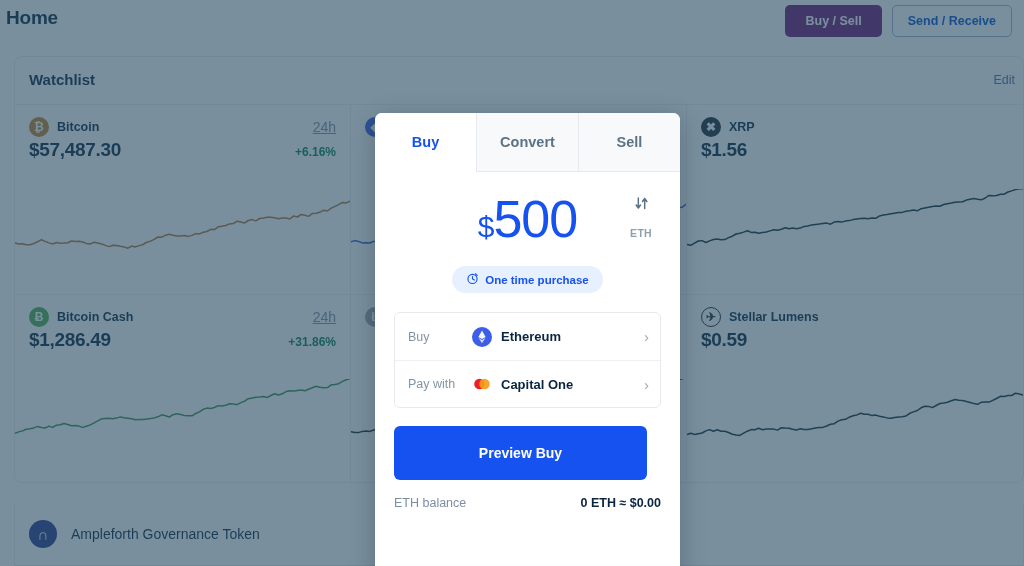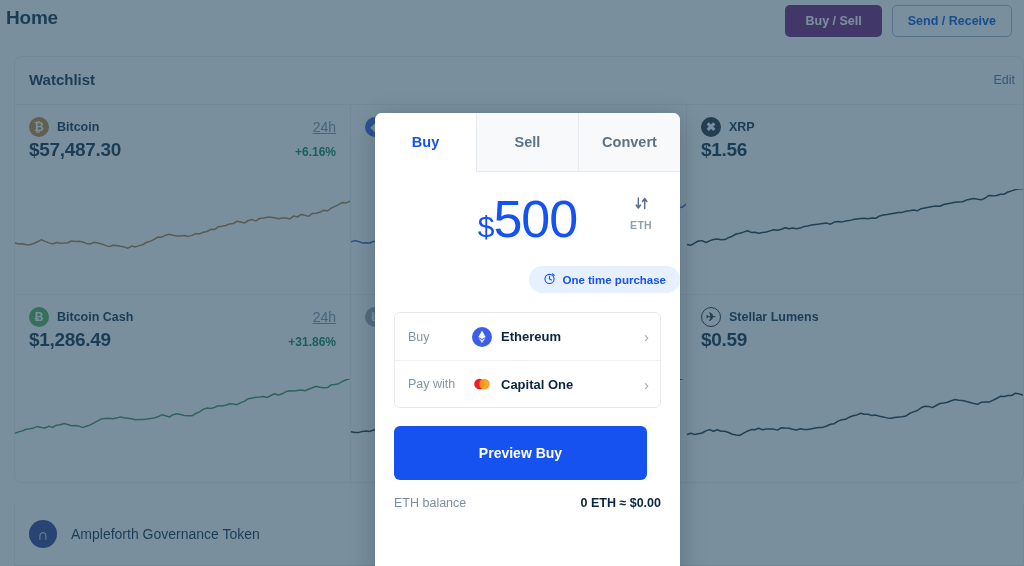"Sell" div.tab { order: before "Convert" -> after "Convert" }
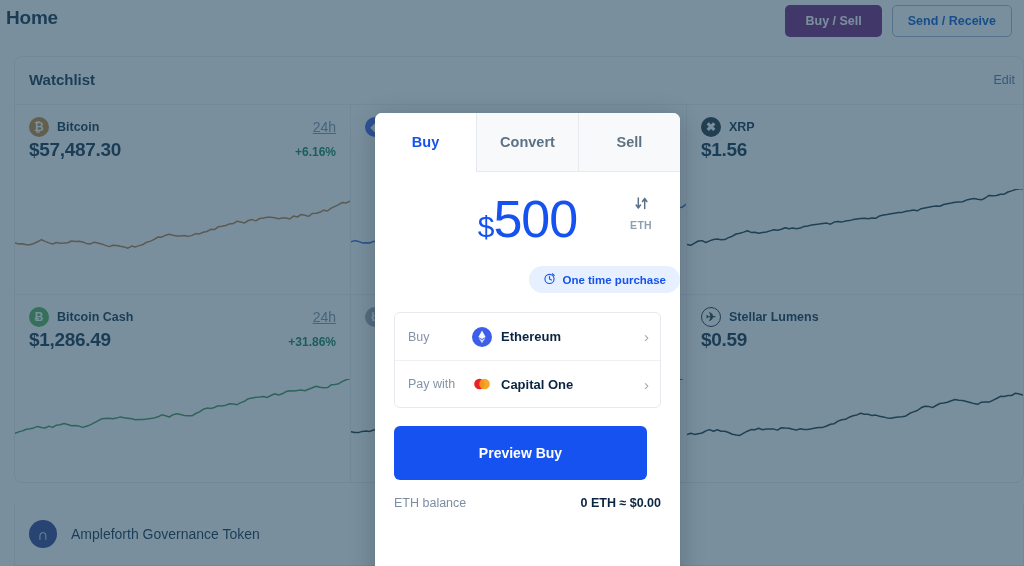"ETH" .unit-toggle { gap: 4px -> 12px }
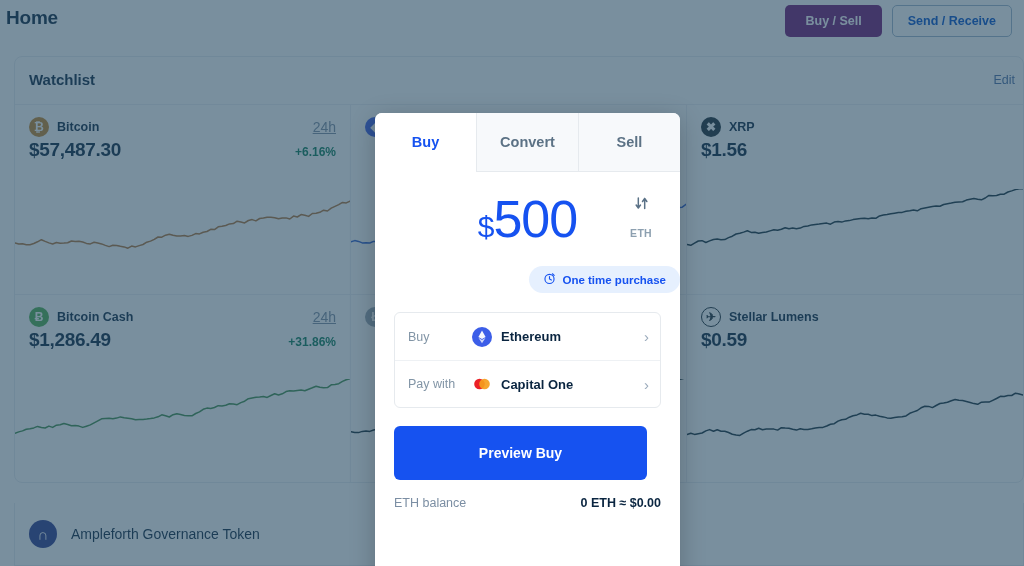"One time purchase" .pill-wrap { justify-content: flex-end -> center }
